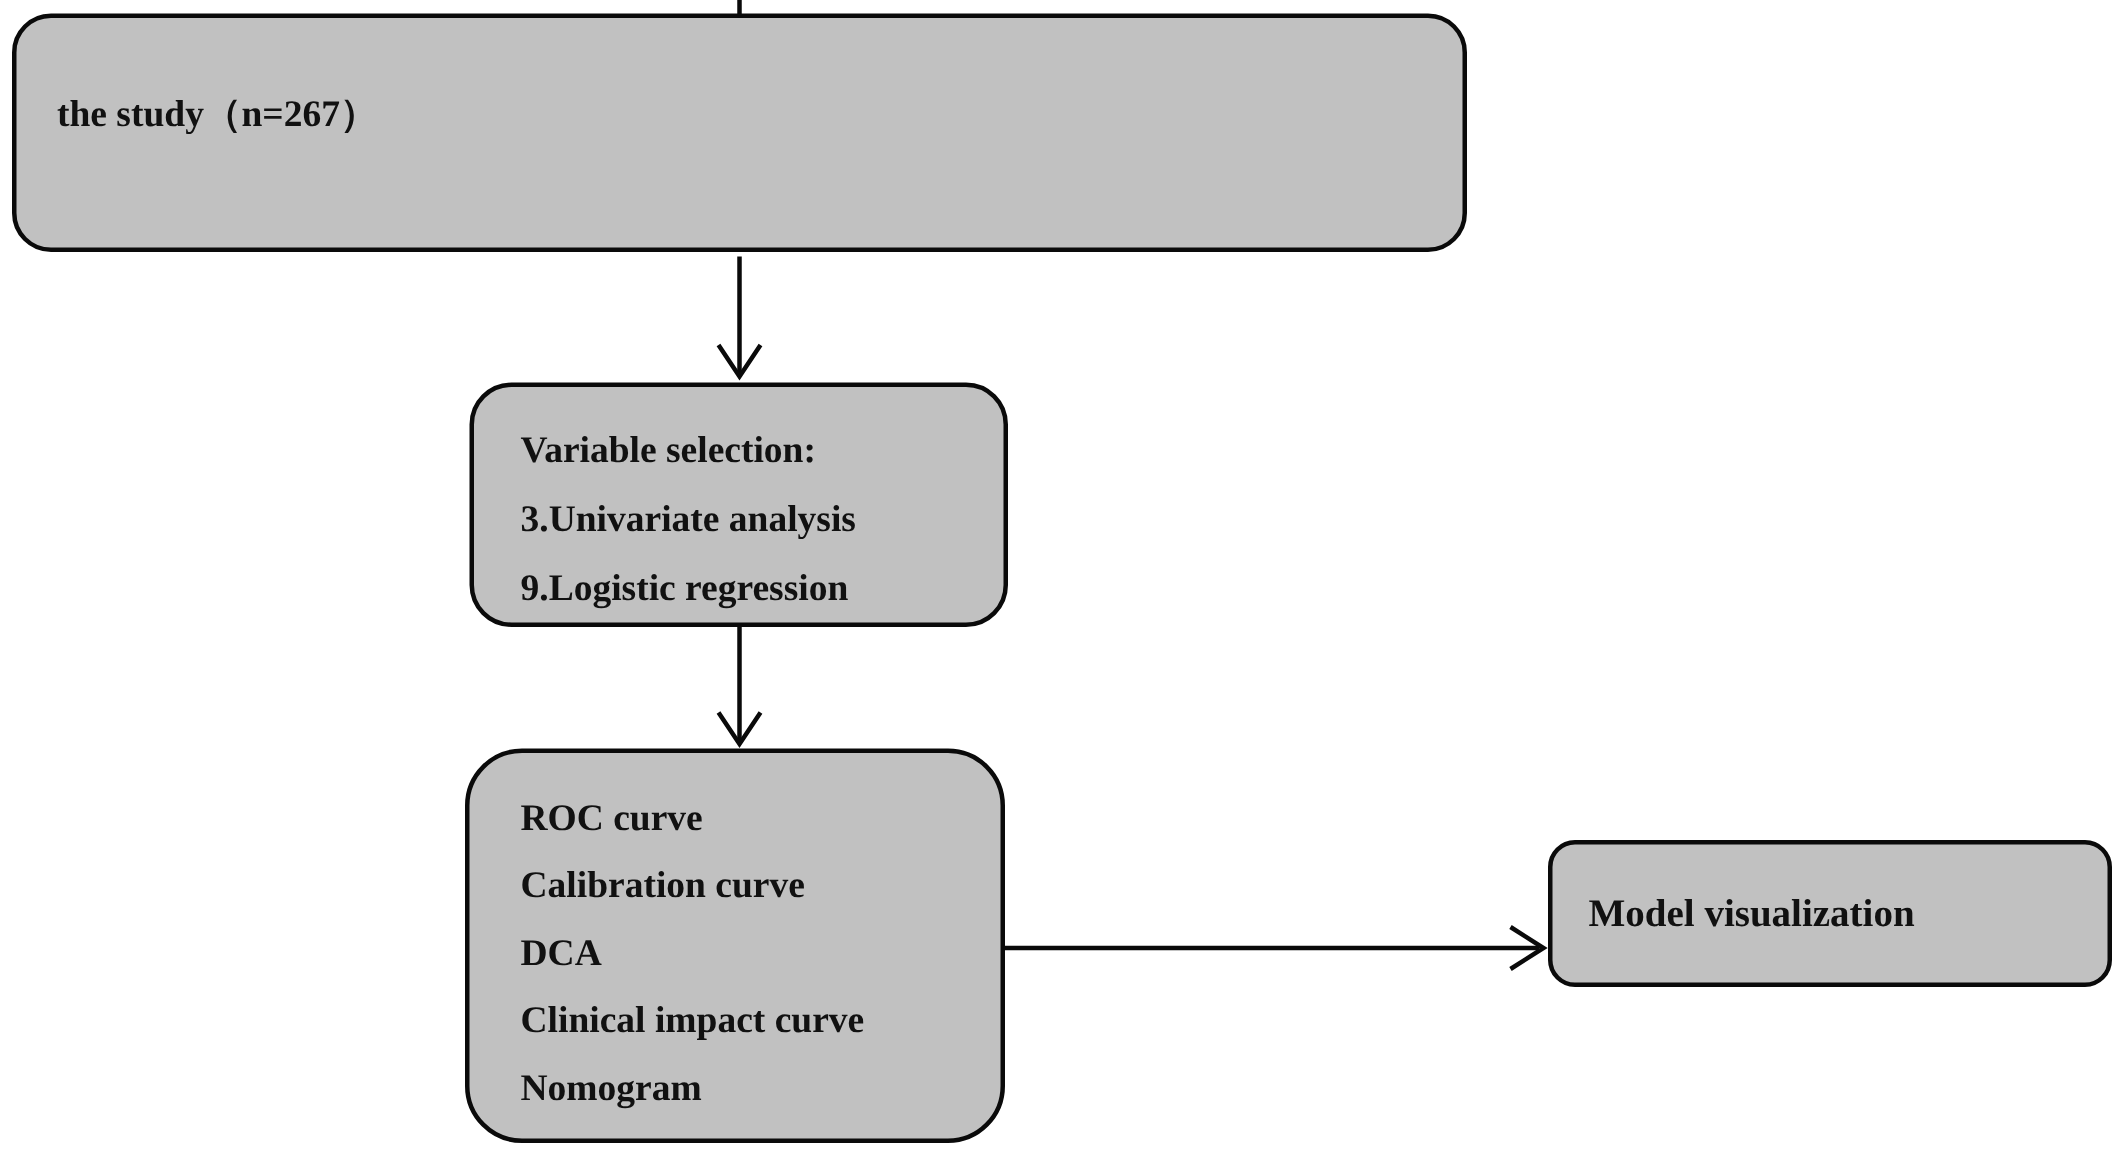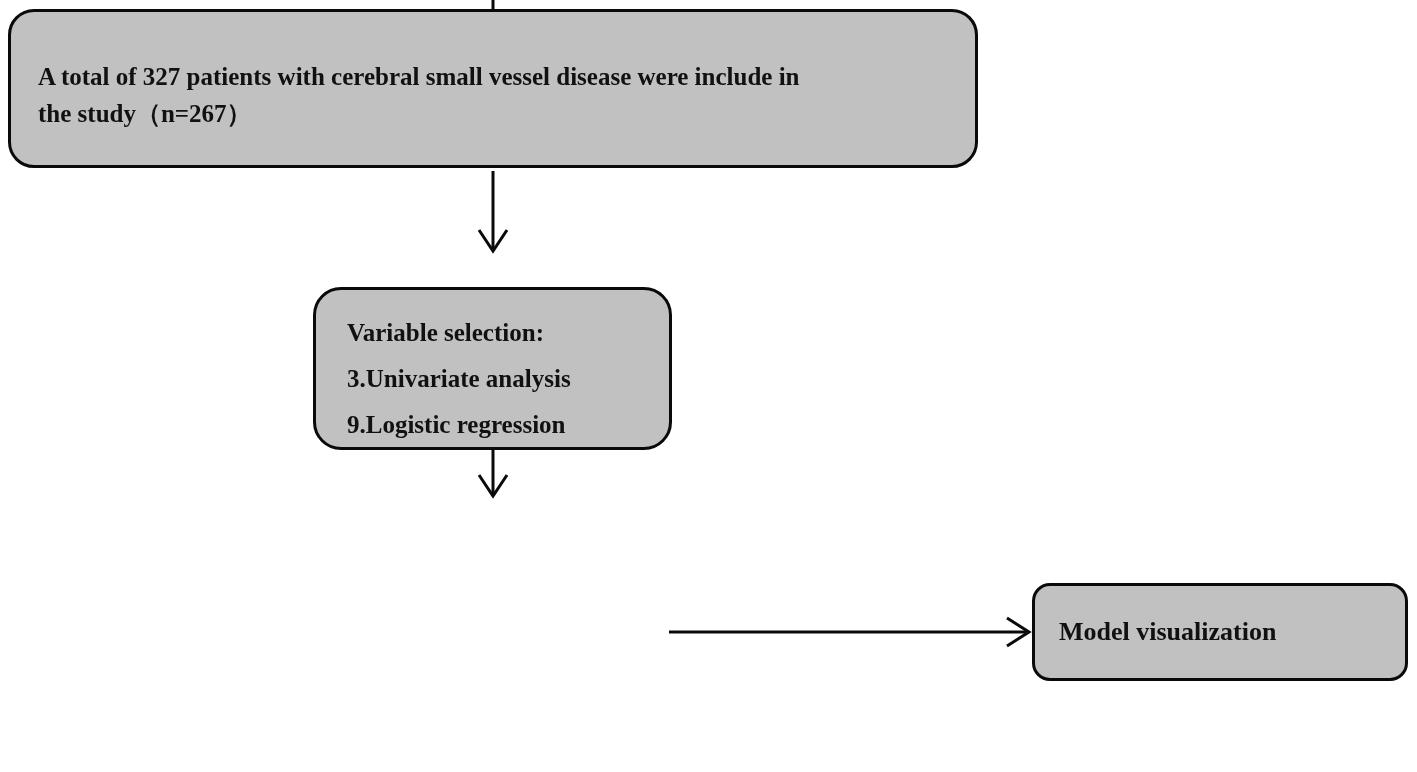"A total of 327 patients" div.line { html: <div>A total of 327 patients with cerebral small vessel disease were include in</div> -> none }
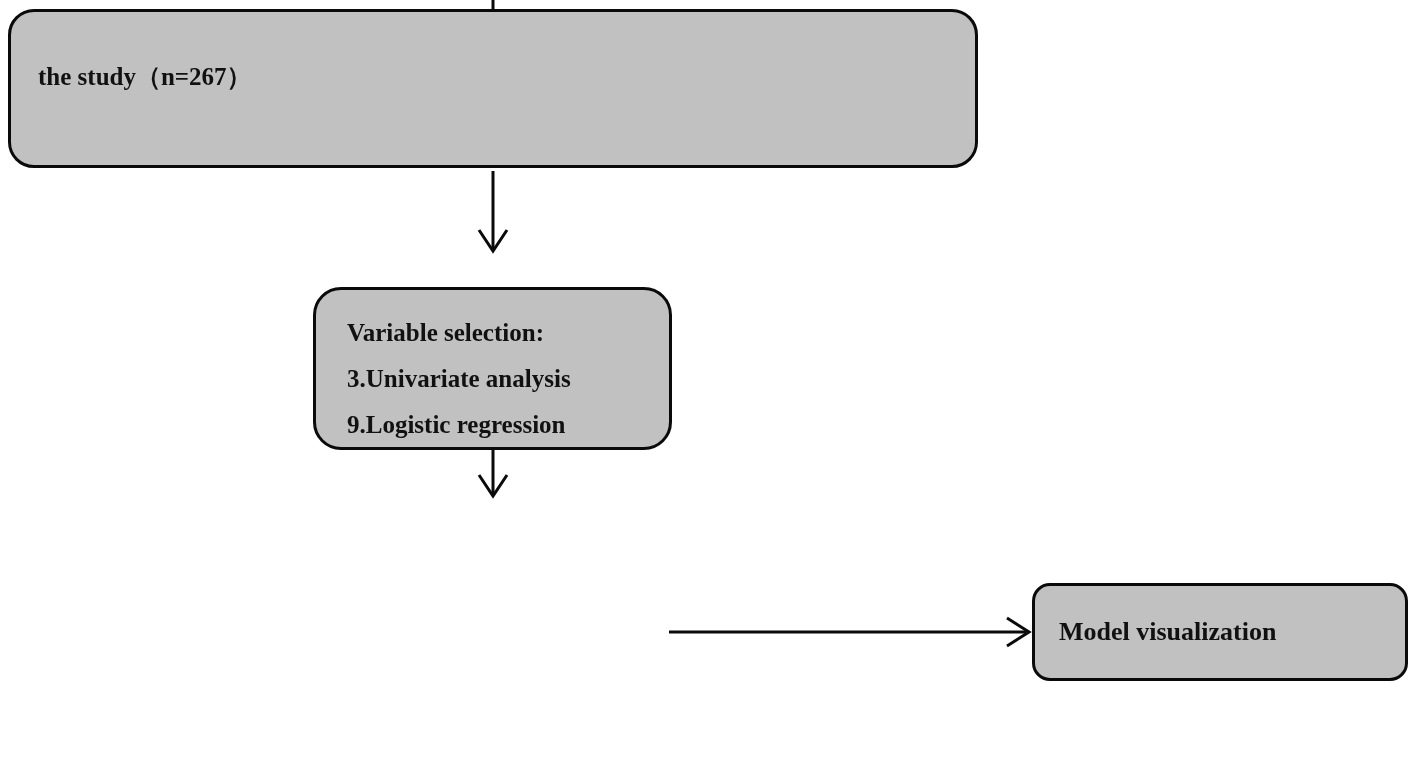"Variable selection:" .node-selection { margin-top: 32px -> none }
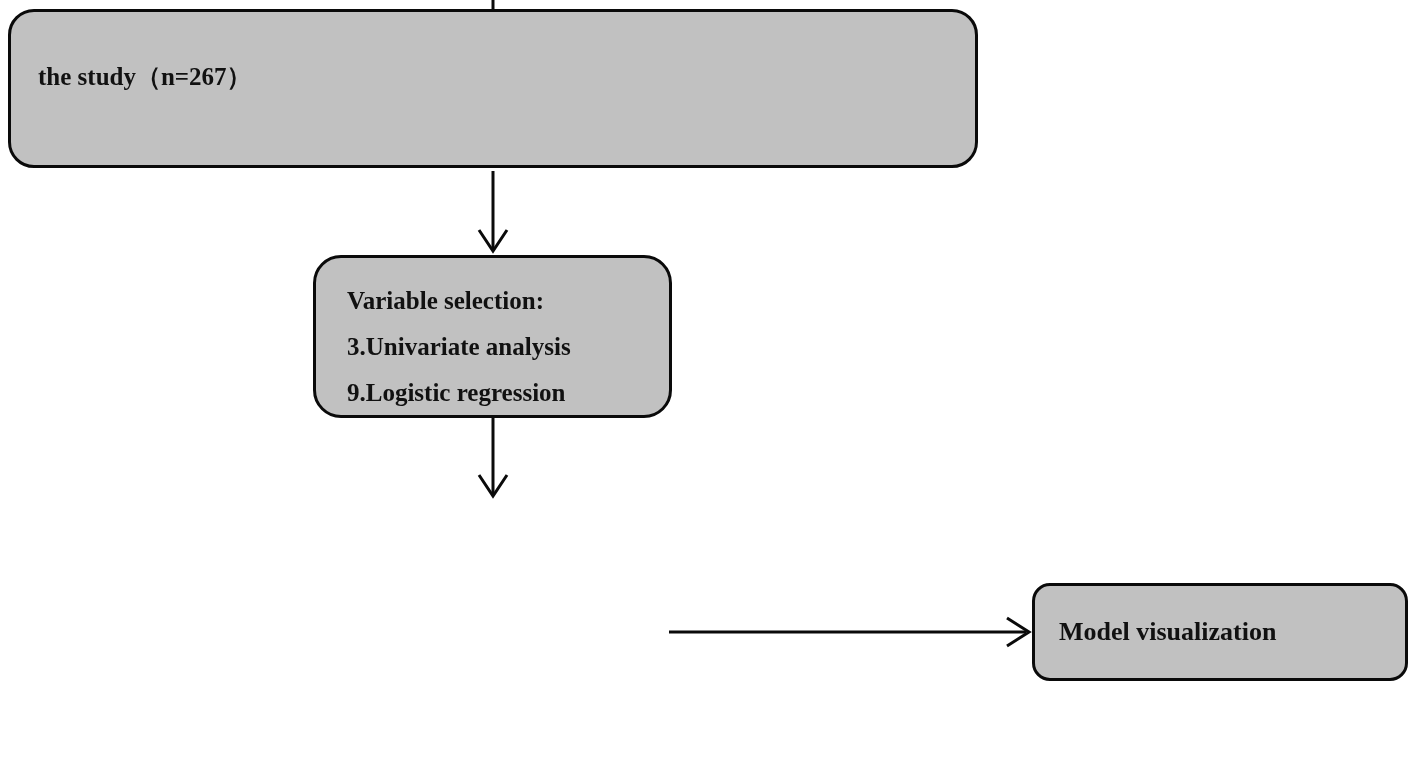"ROC curve" div.node { html: none -> <div> <div>ROC curve</div> <div>Calibration curve</div> <div>DCA</div> <div>Clinical impact curve</div> <div>Nomogram</div> </div> }
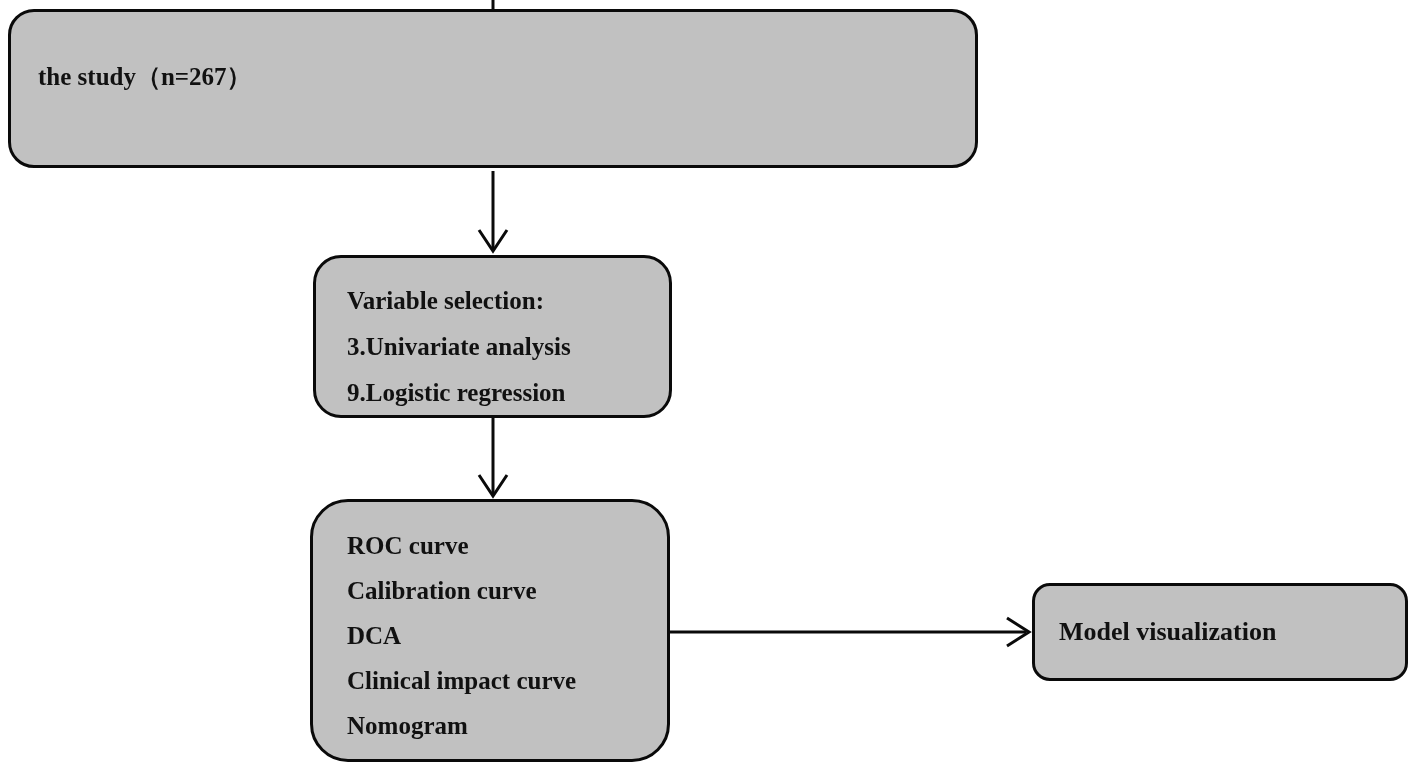"Model visualization" .node-visualization { top: 583px -> 560px }
